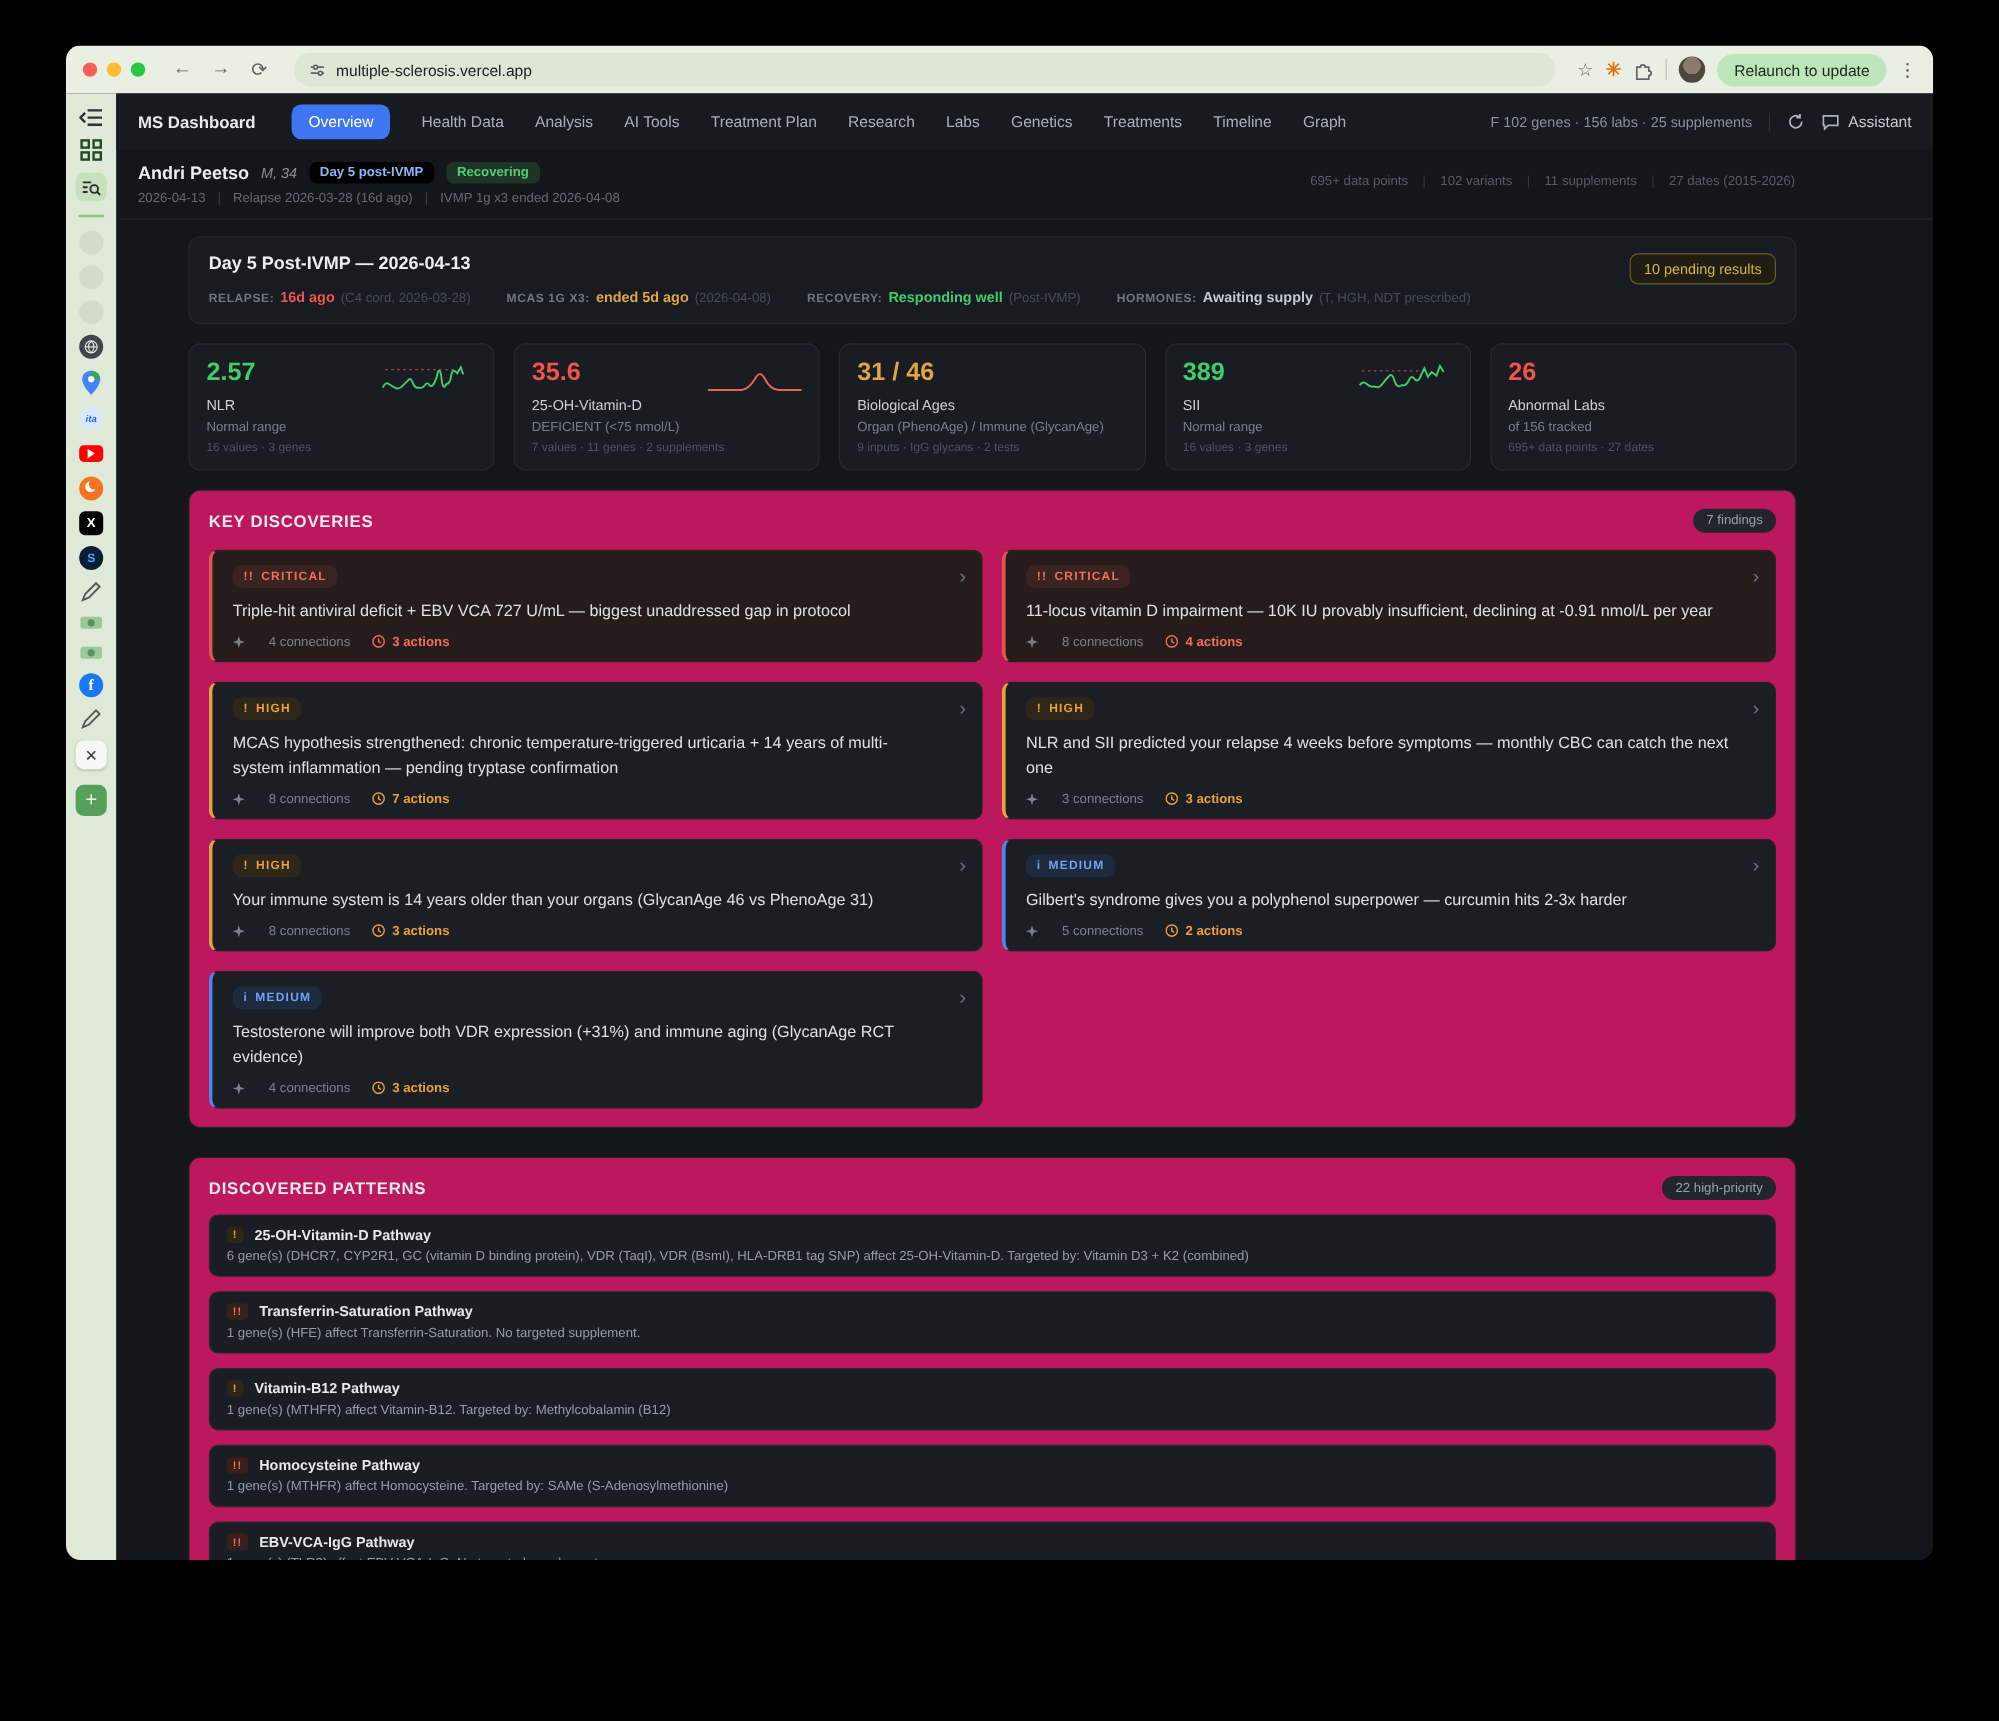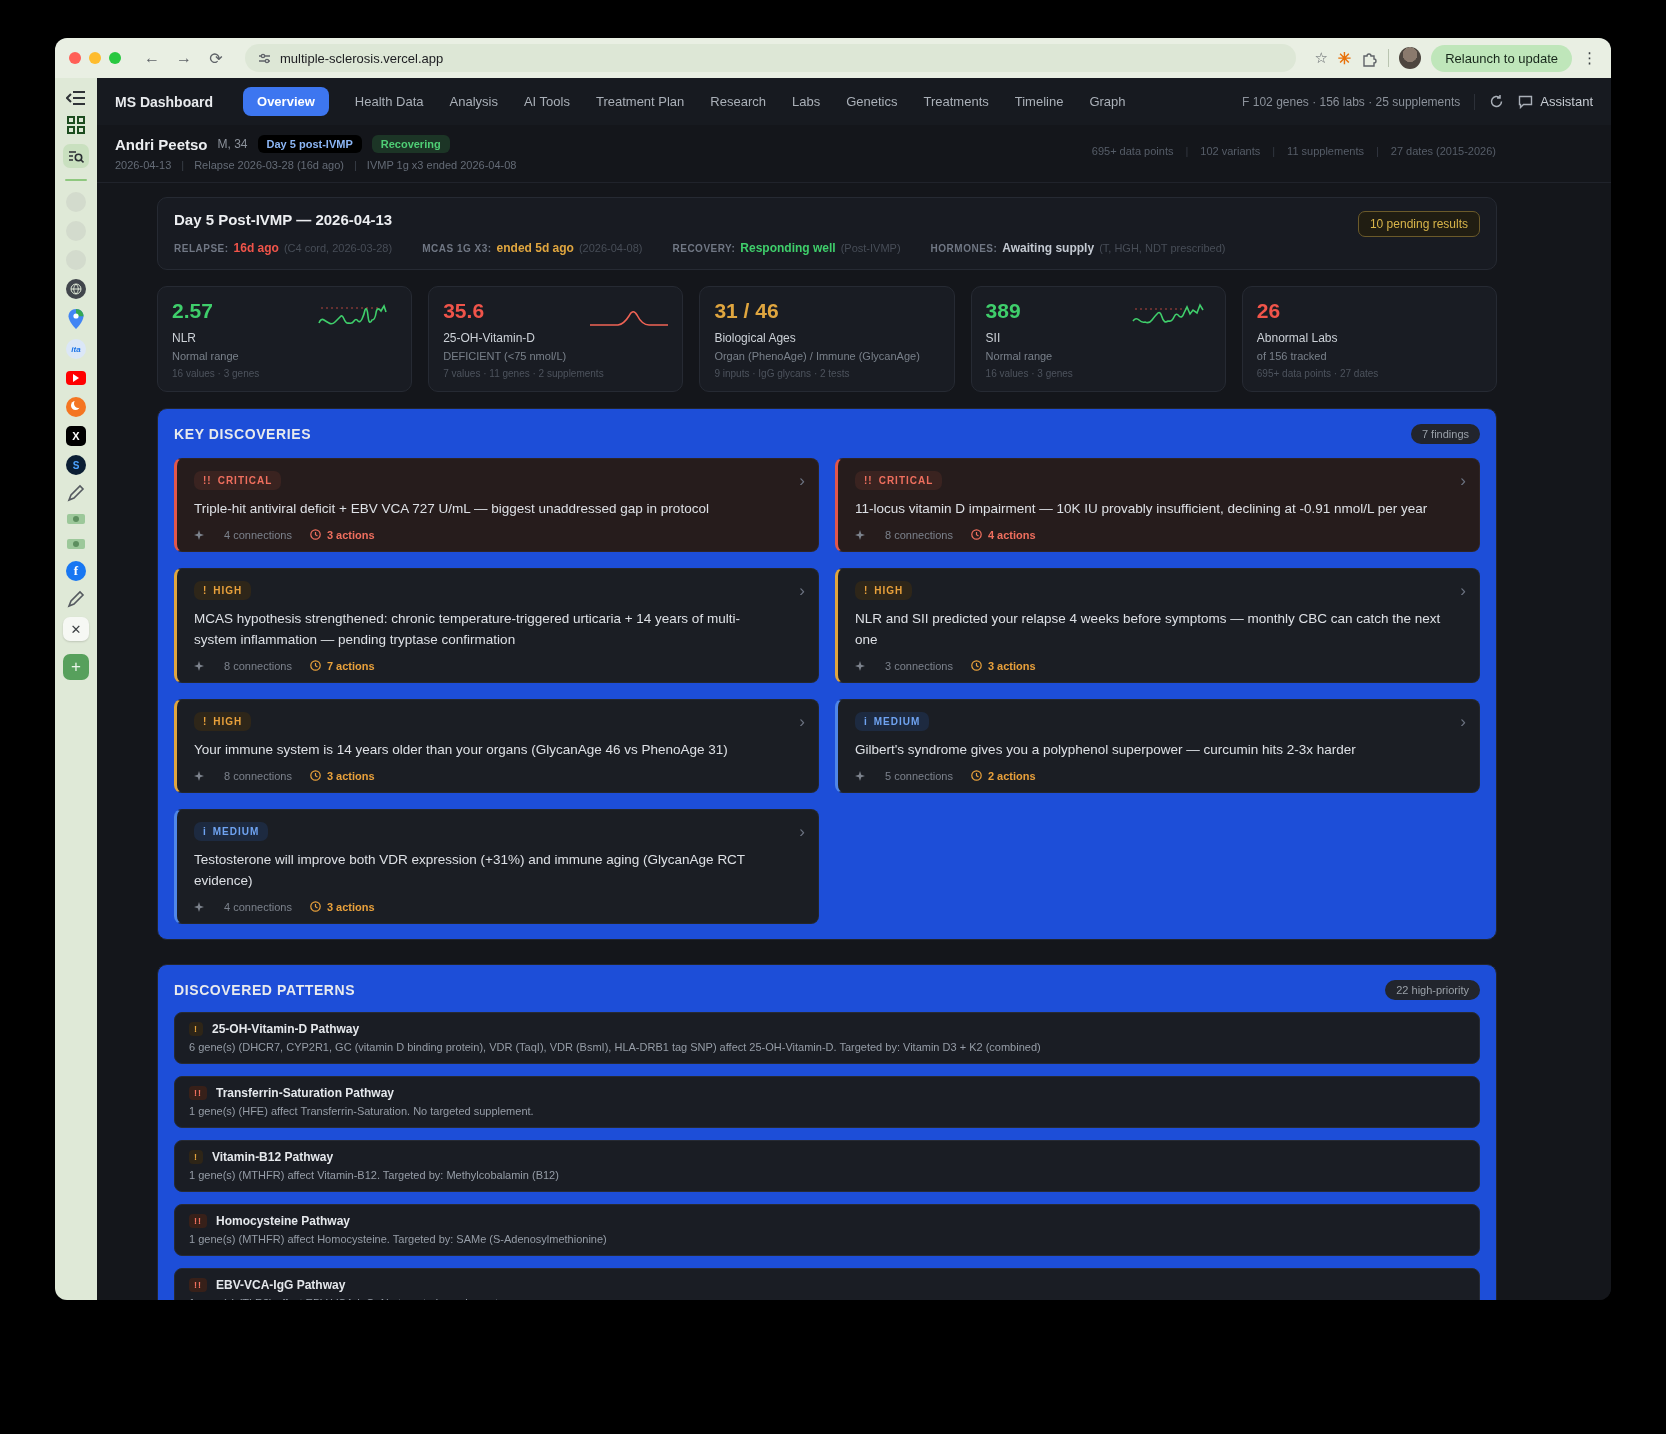"Overview" .tab.active { font-weight: bold -> normal }
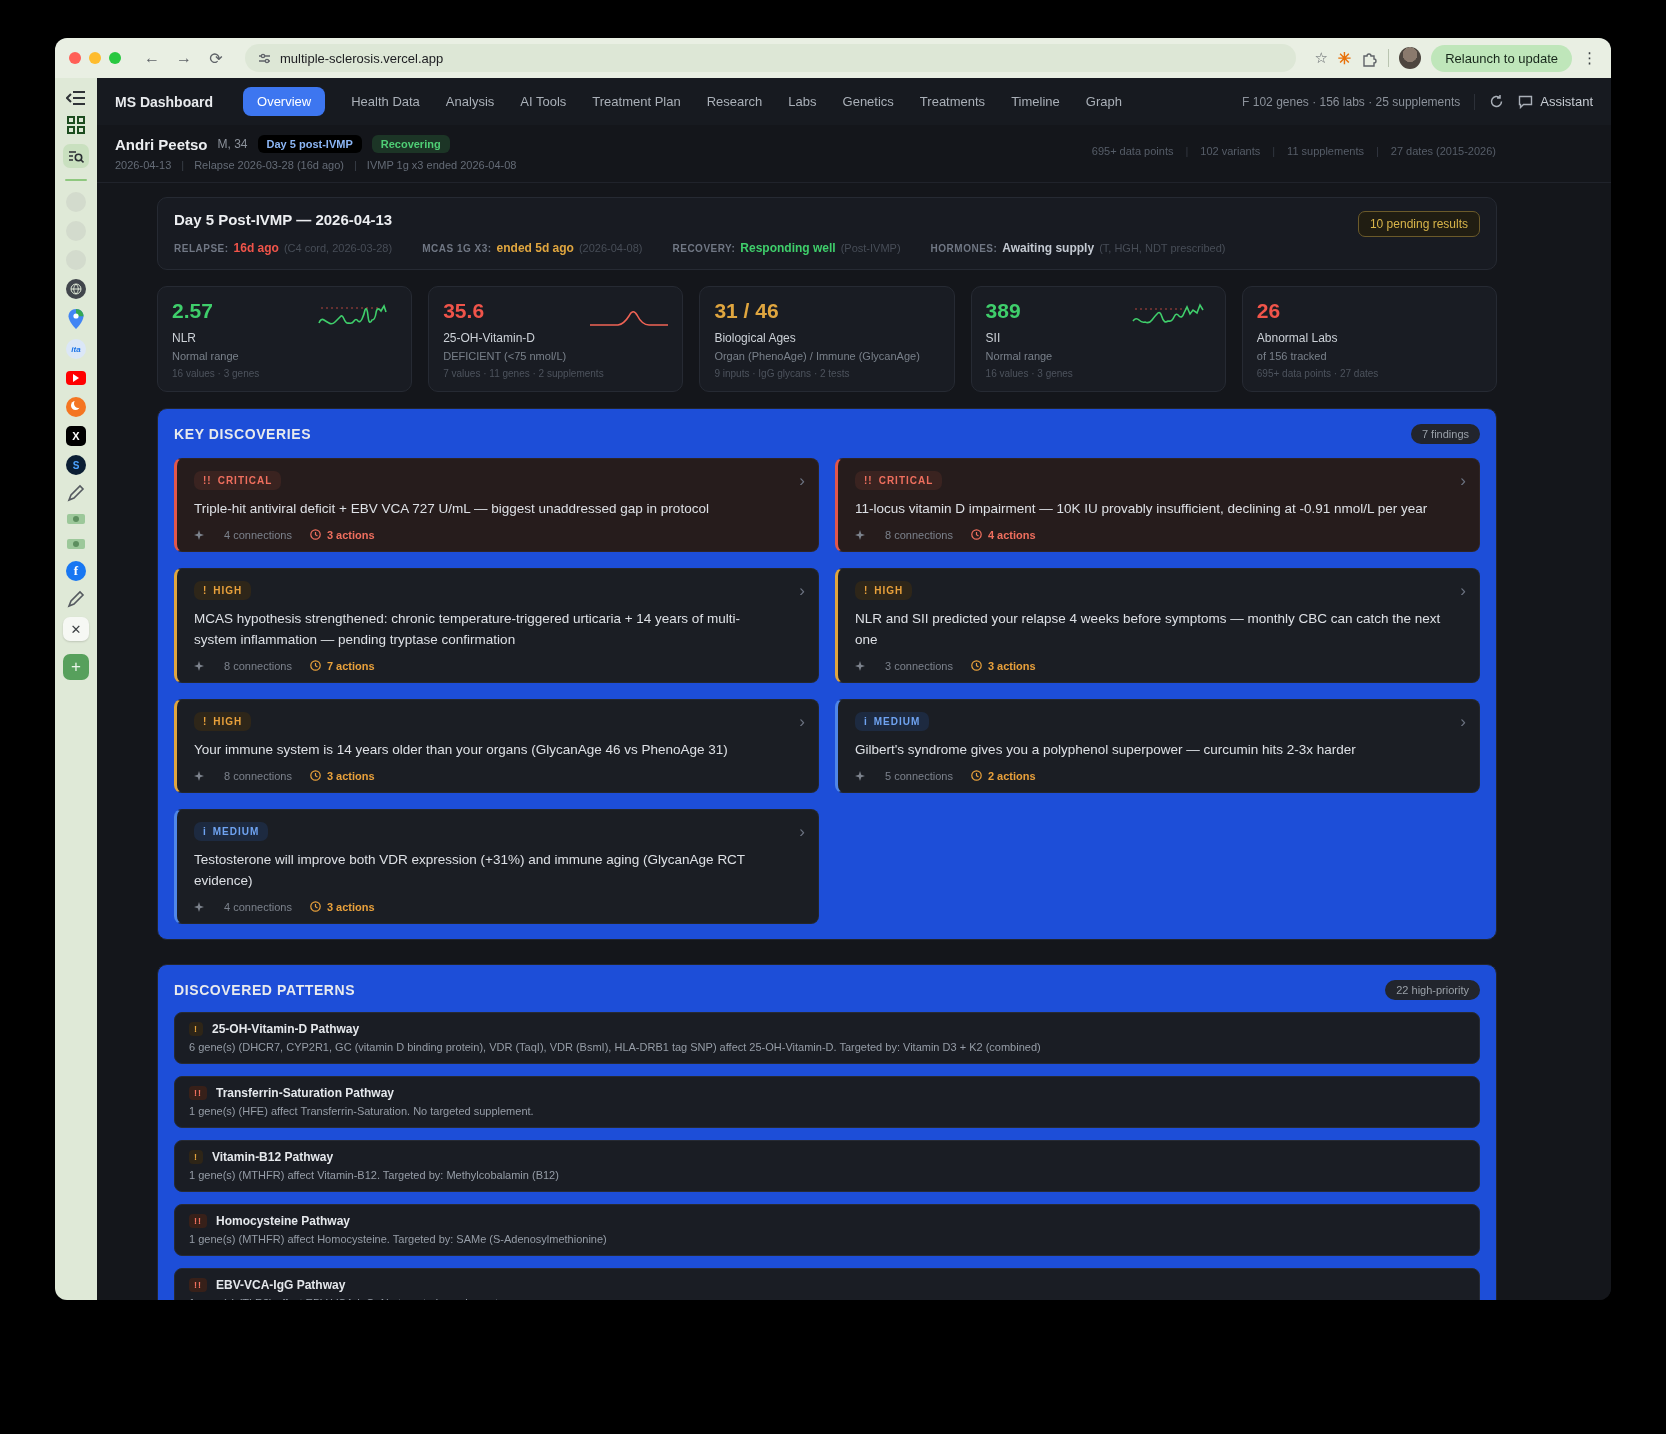"M, 34" .p-sexage { font-style: none -> italic }
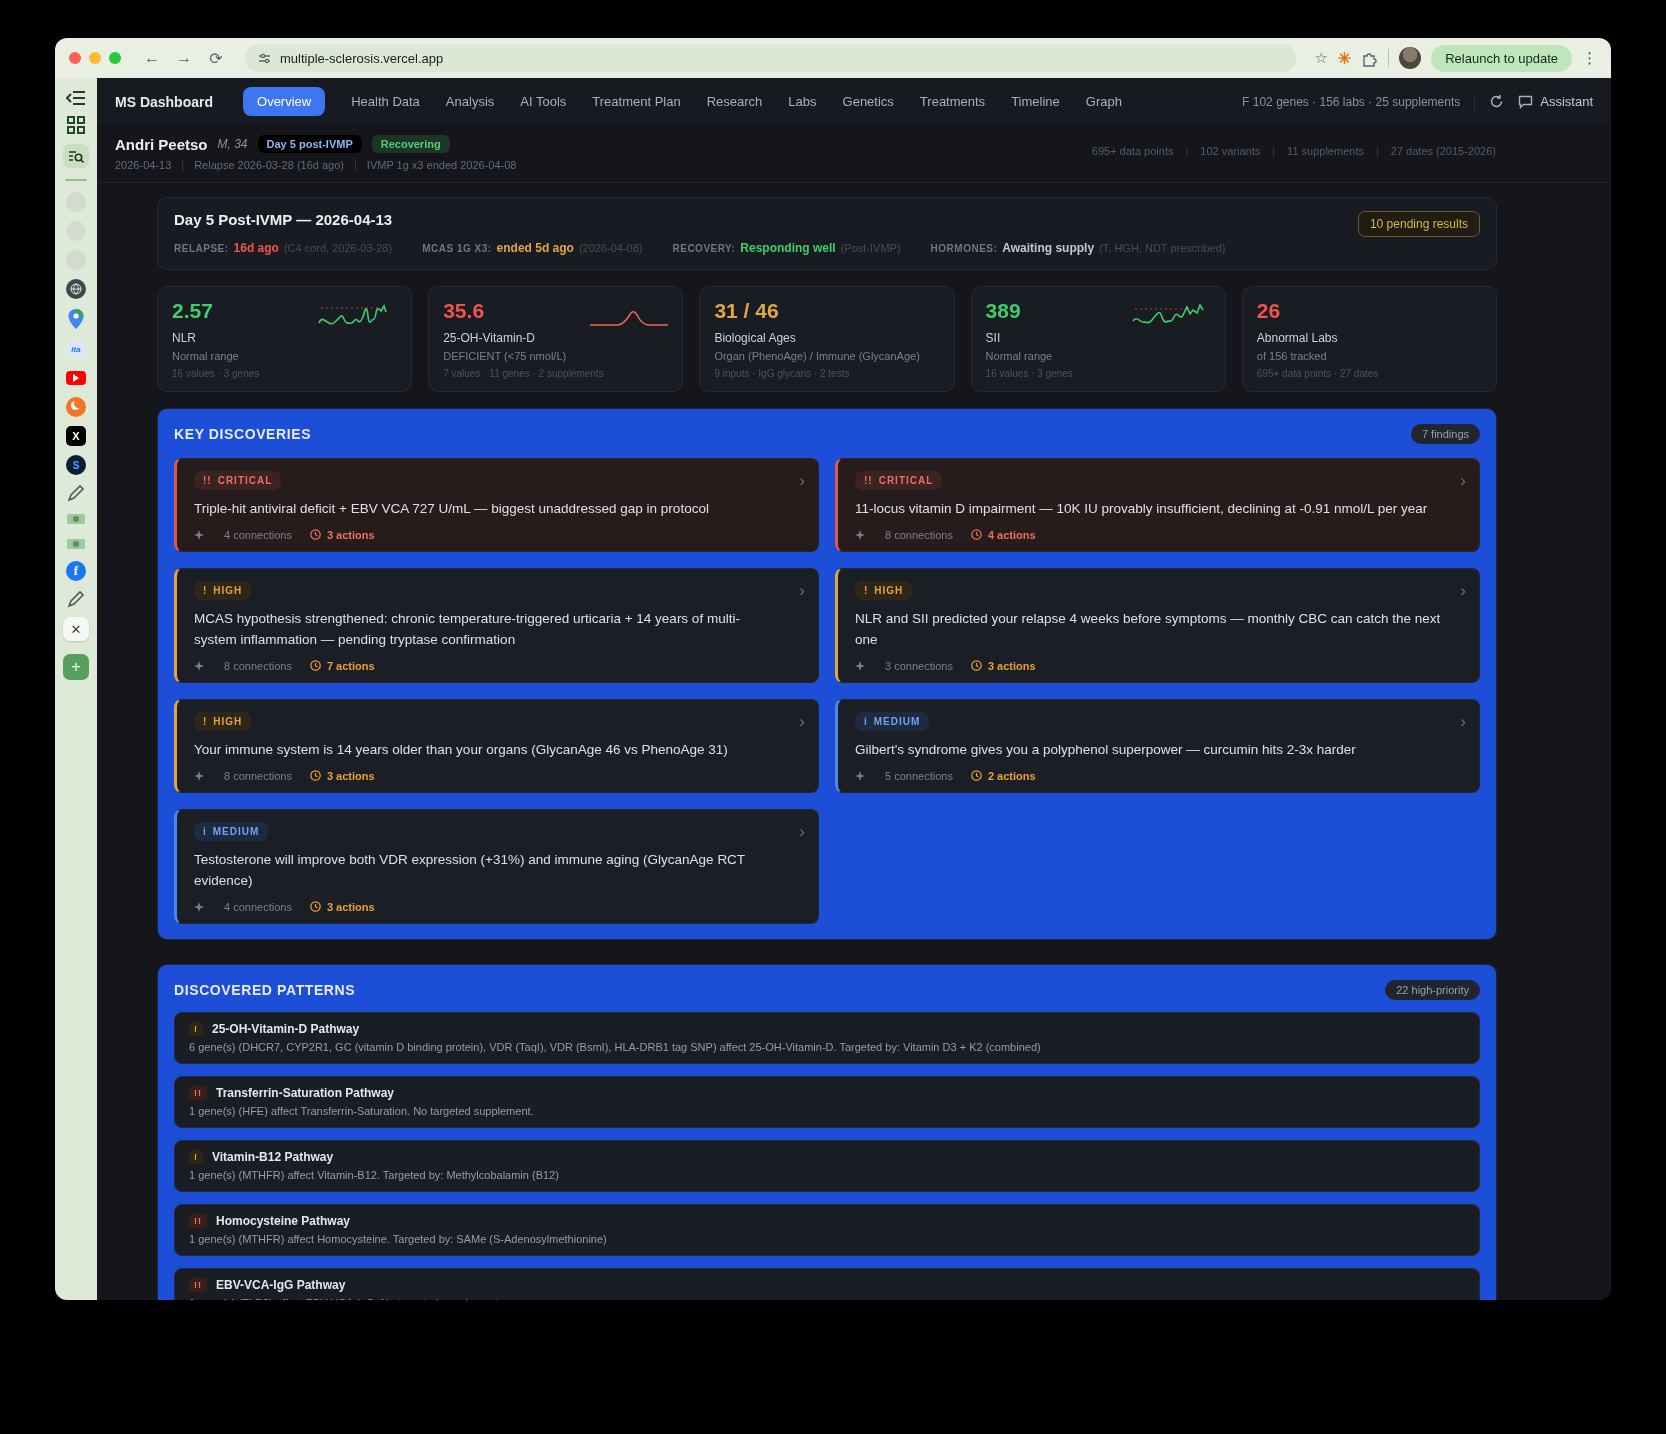"KEY DISCOVERIES" .panel { background: #1d4ed8 -> #be185d }
